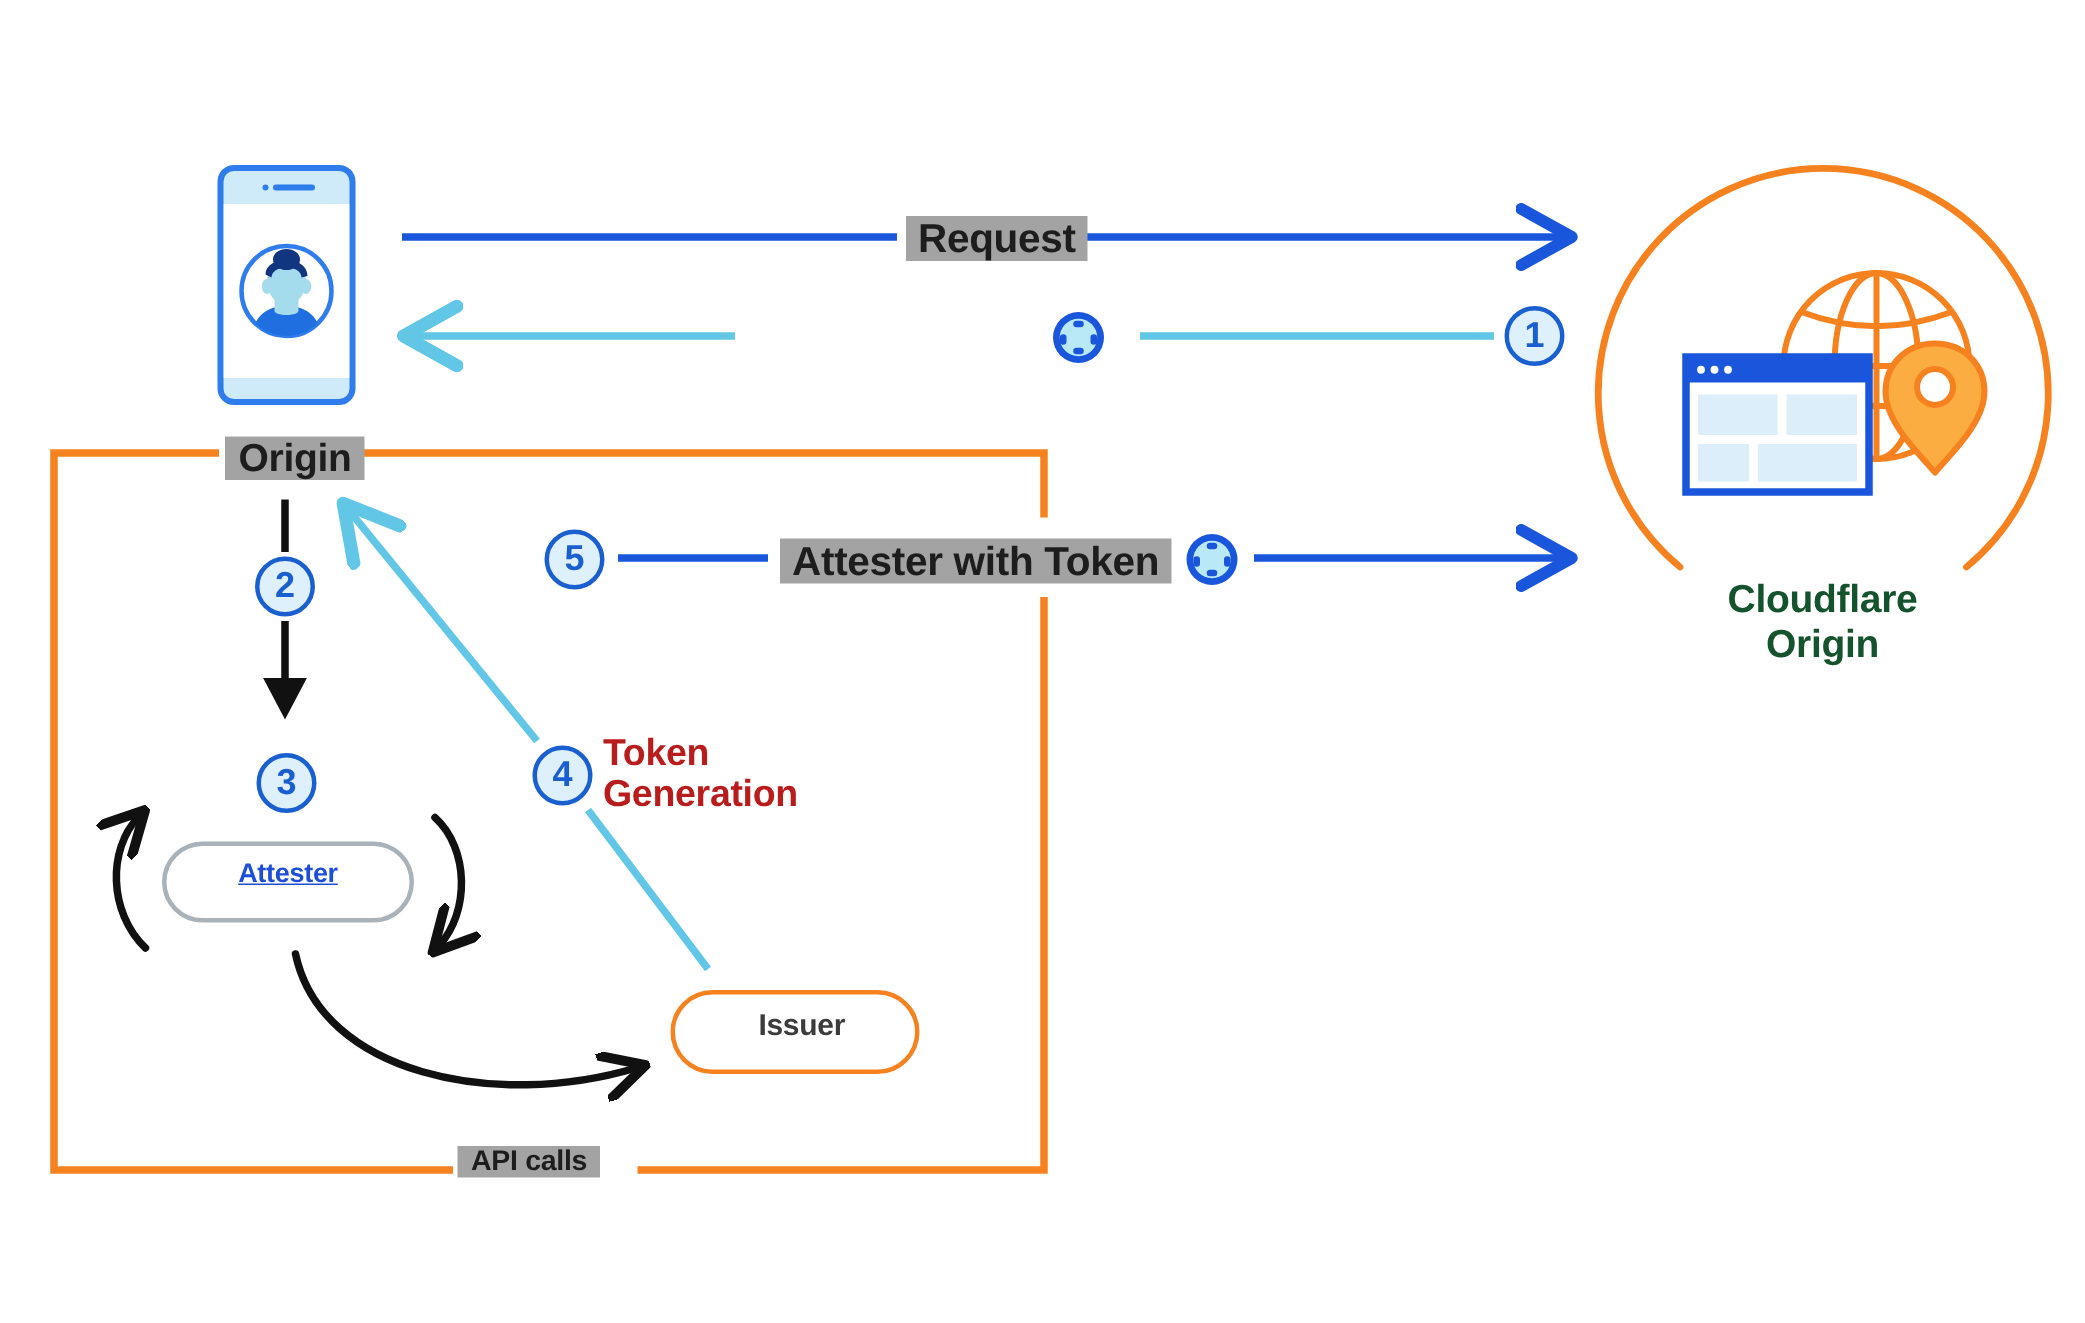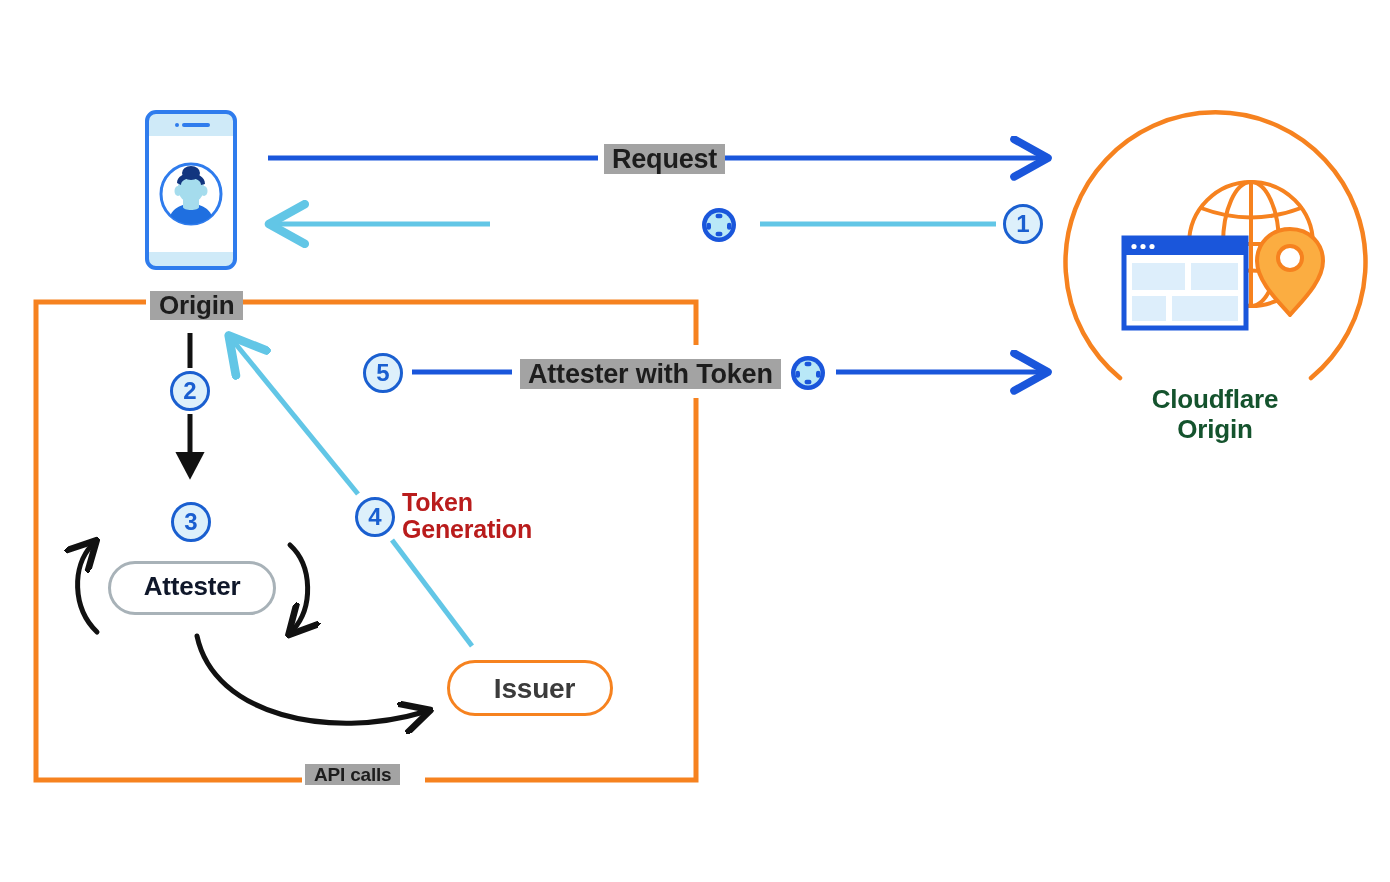"Attester" .lbl-attester { color: #0f172a -> #1d4ed8; font-size: 26px -> 18px; text-decoration: none -> underline }
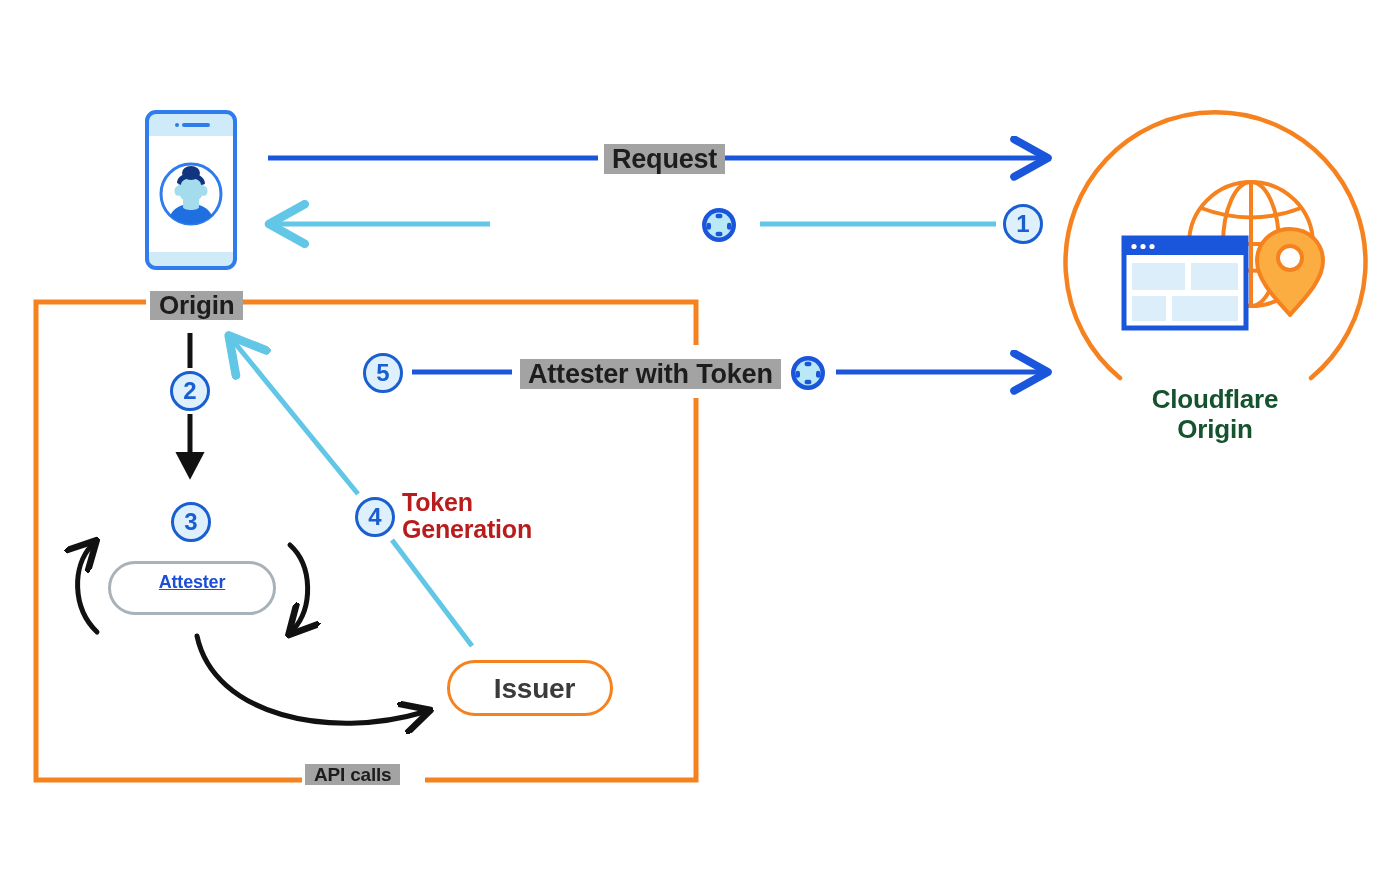"Issuer" .lbl-issuer { font-size: 28px -> 20px }
